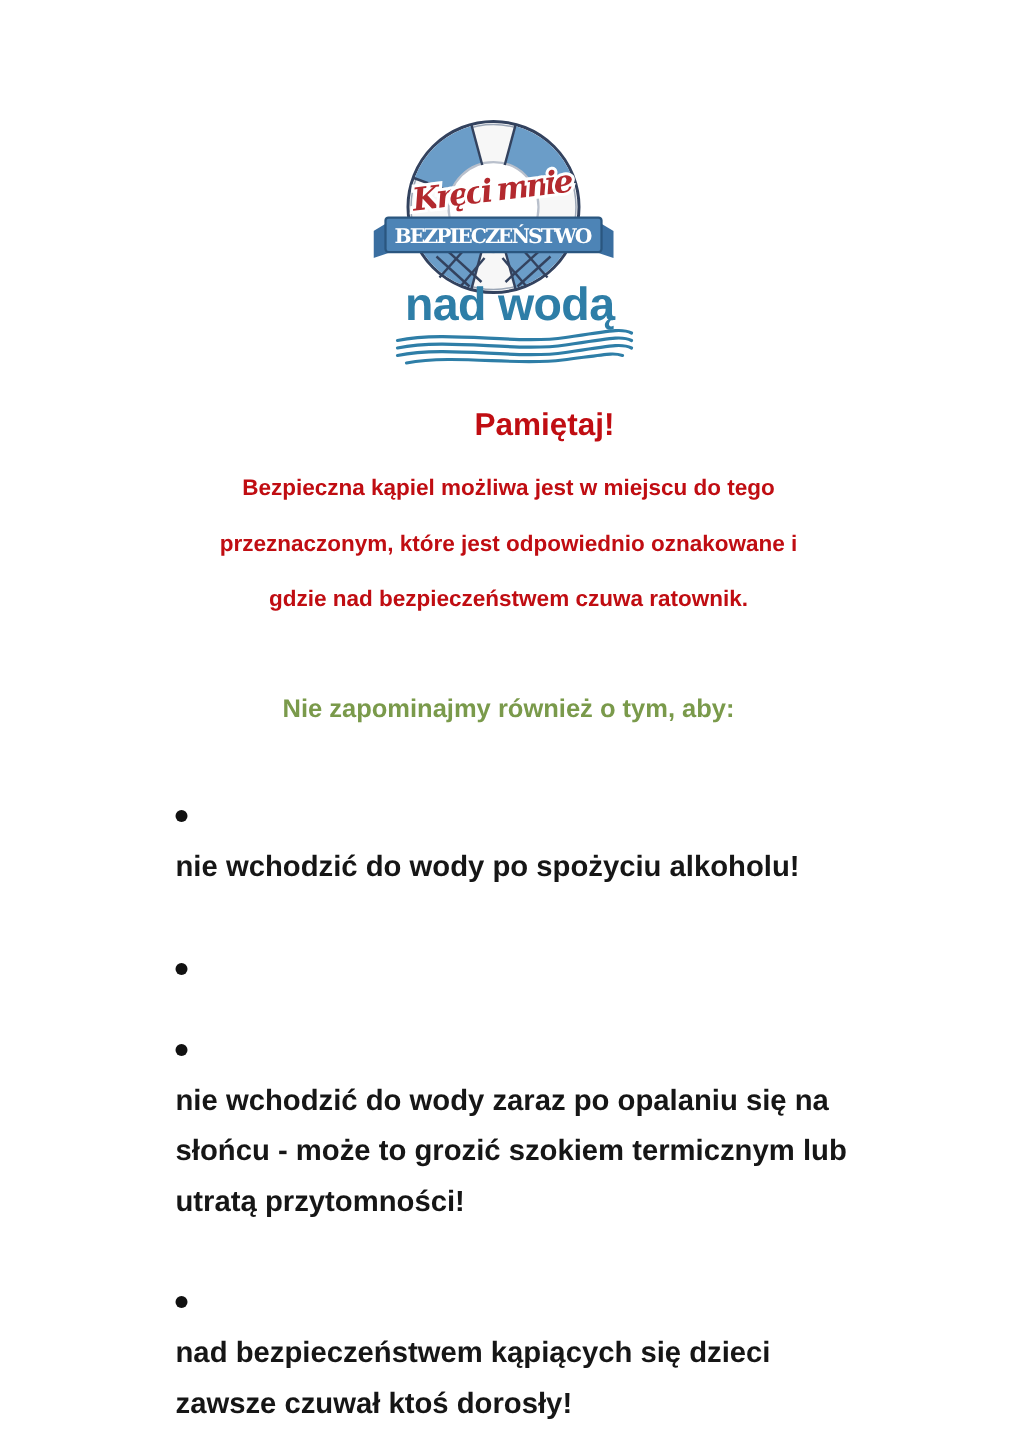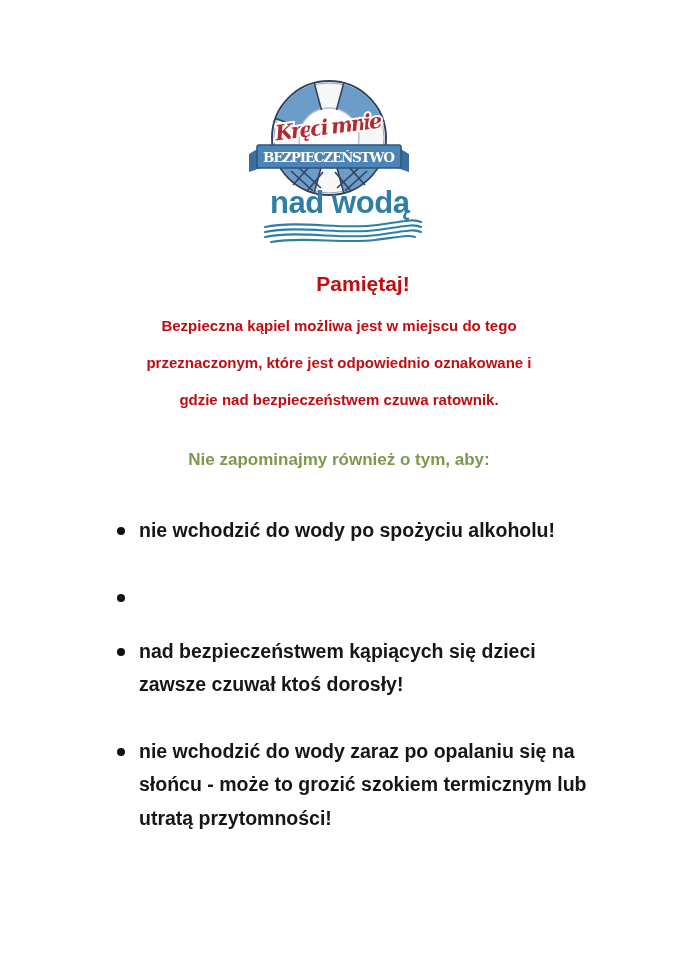"Nie zapominajmy również o tym," .subheading { margin: 30px 0 0 -> 43px 0 0 }
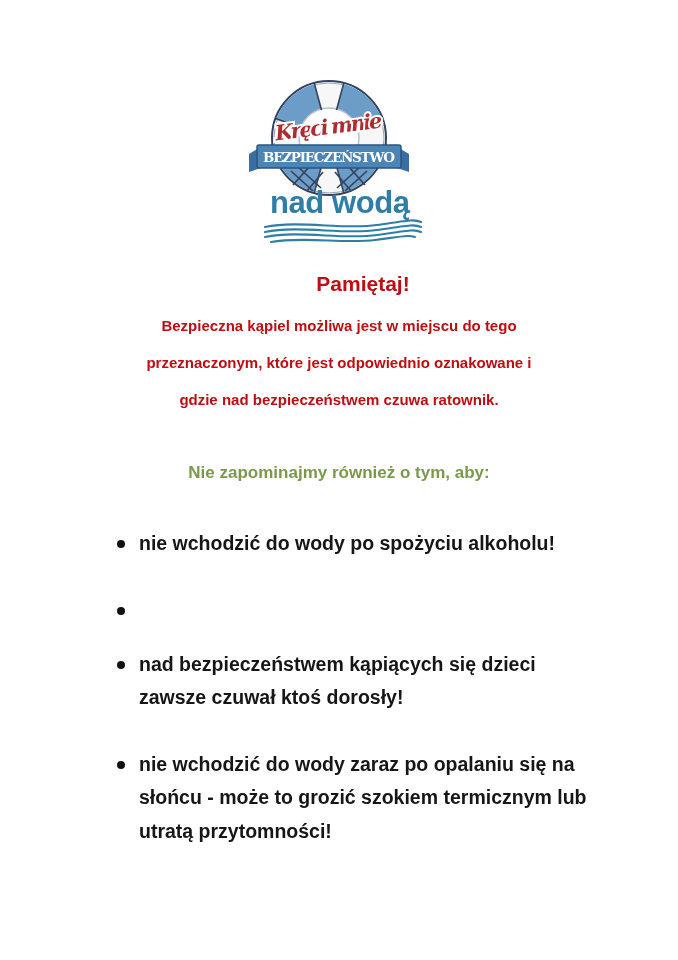"nie wchodzić do wody po" ul.bullets li { flex-direction: none -> column }
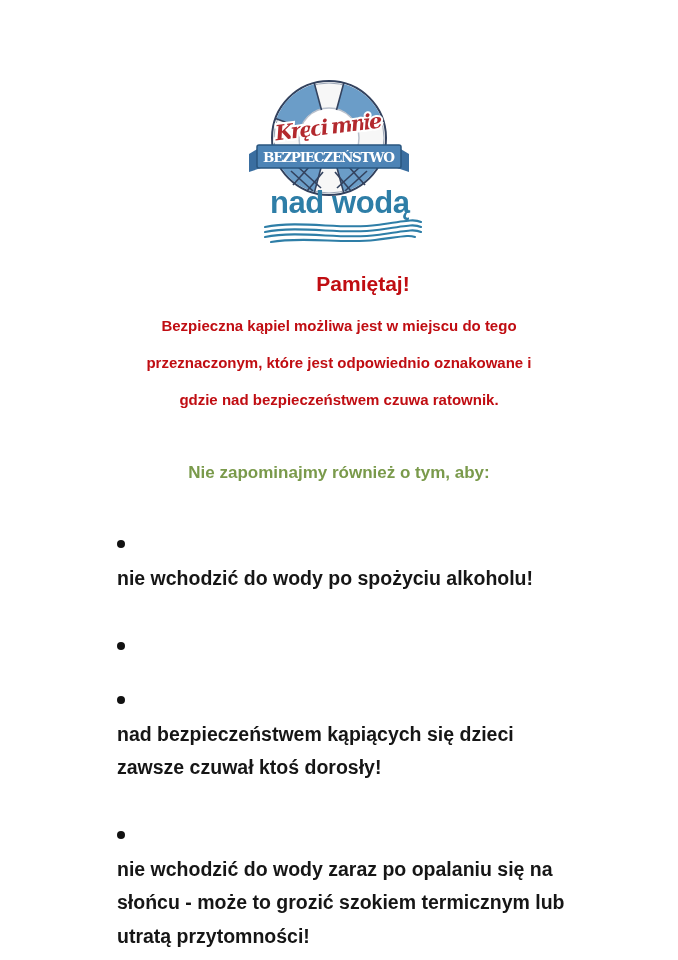"nad bezpieczeństwem kąpiących się dzieci" li { order: before "nie wchodzić do wody zaraz" -> after "nie wchodzić do wody zaraz" }
